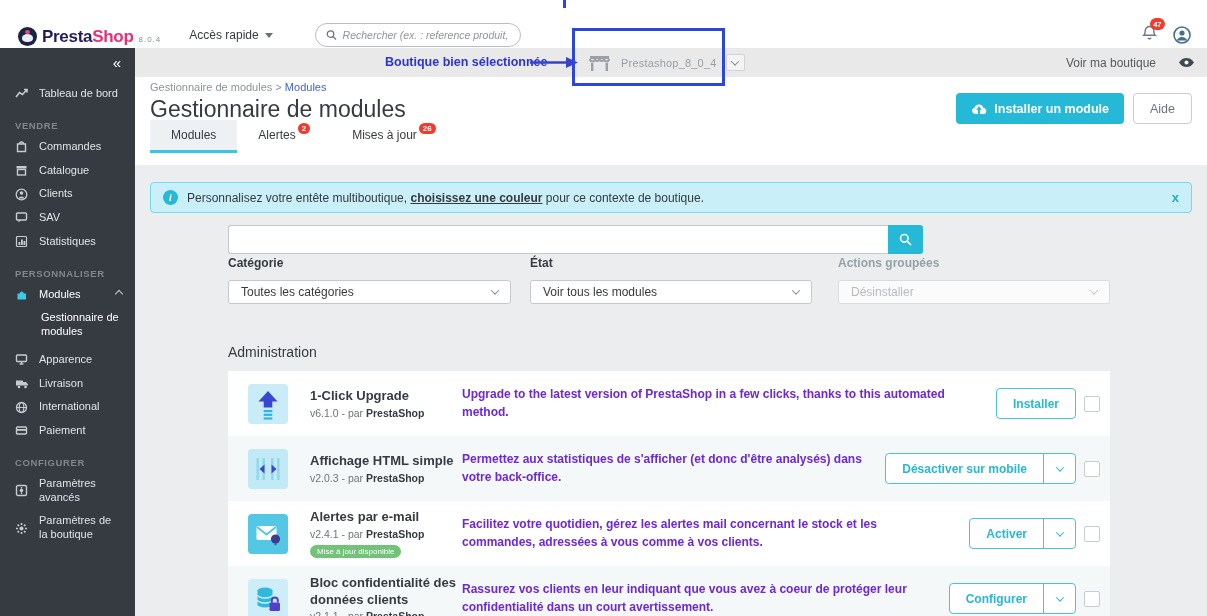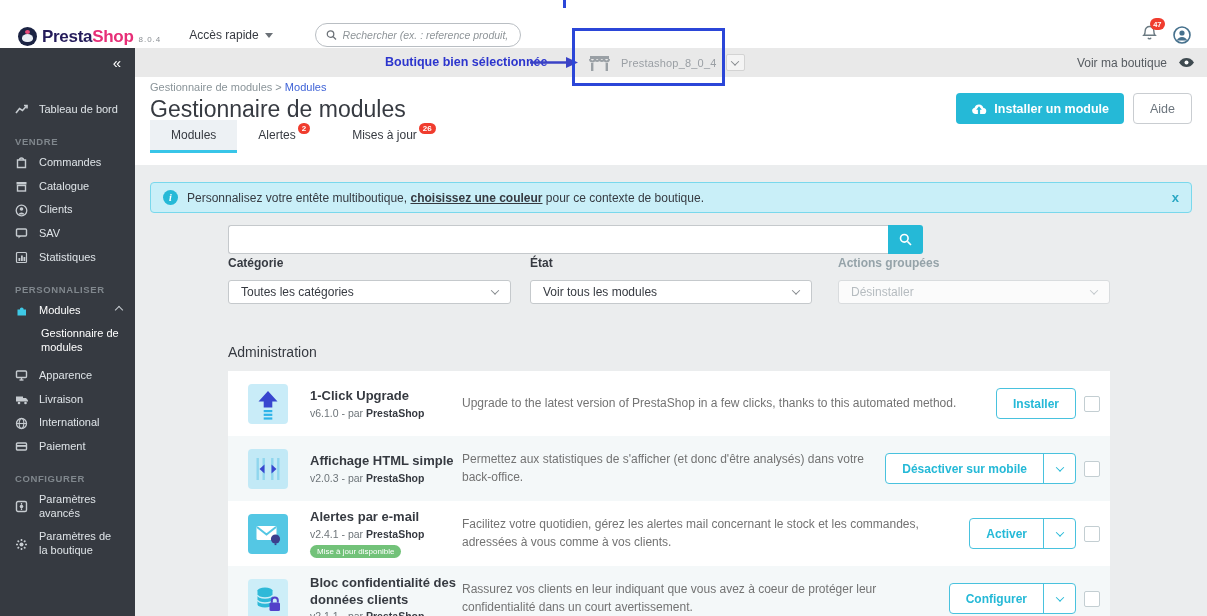"Voir ma boutique" .view-shop { gap: 11px -> 22px }
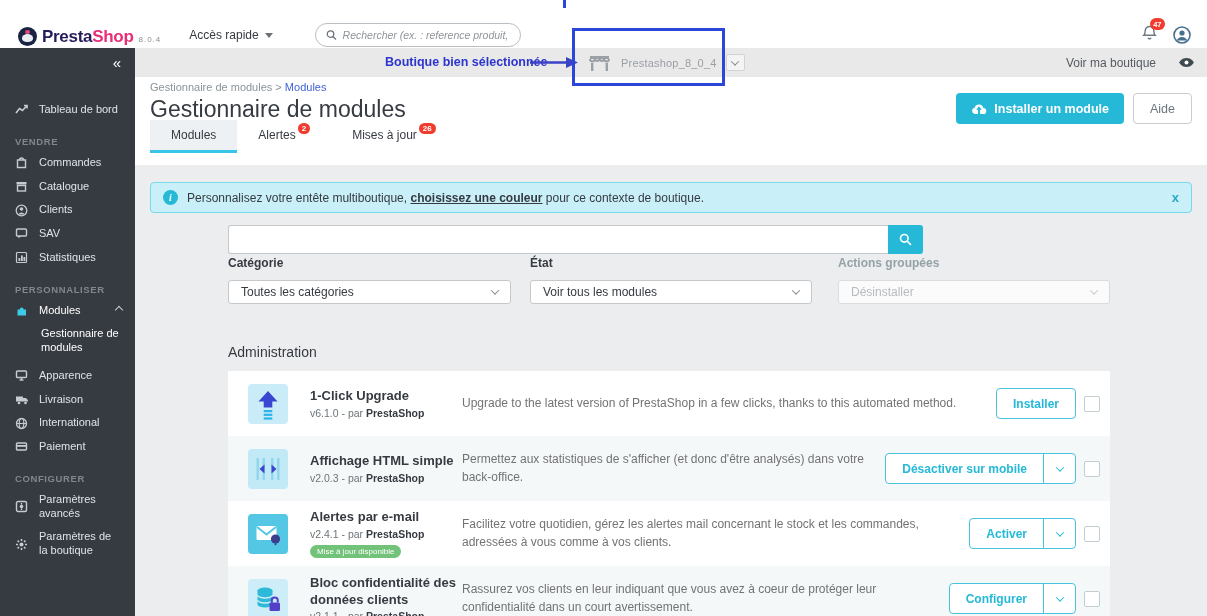"Tableau de bord" div.side-item { margin-top: 21px -> 5px }
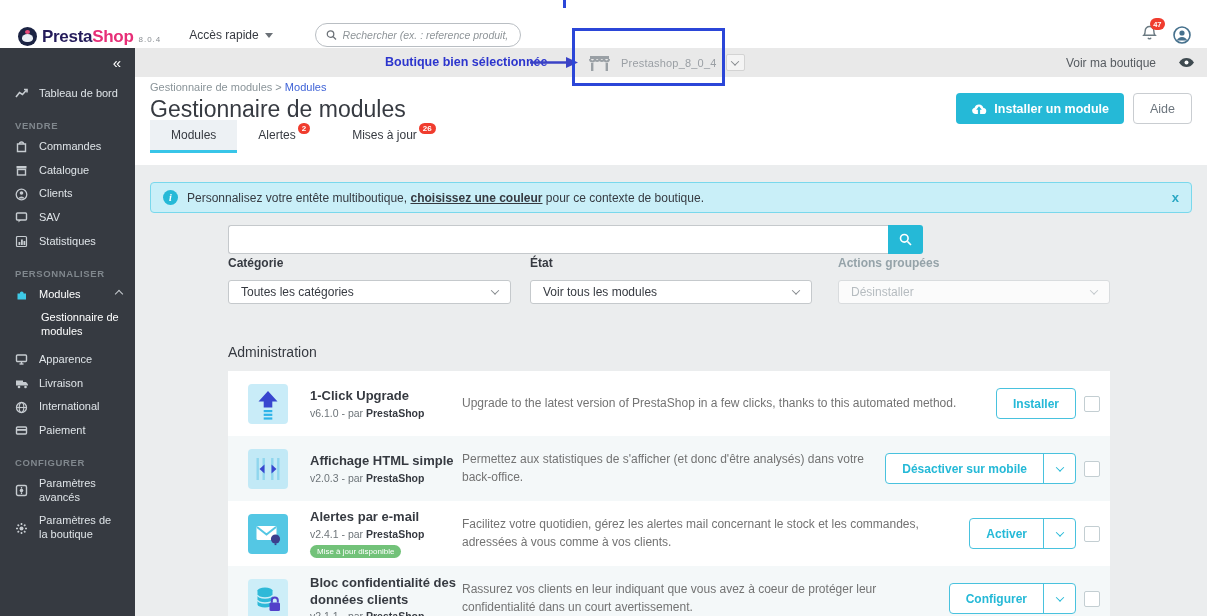"Upgrade to the latest version" .mod-desc { color: #737373 -> #6d28d9; font-weight: none -> bold }
